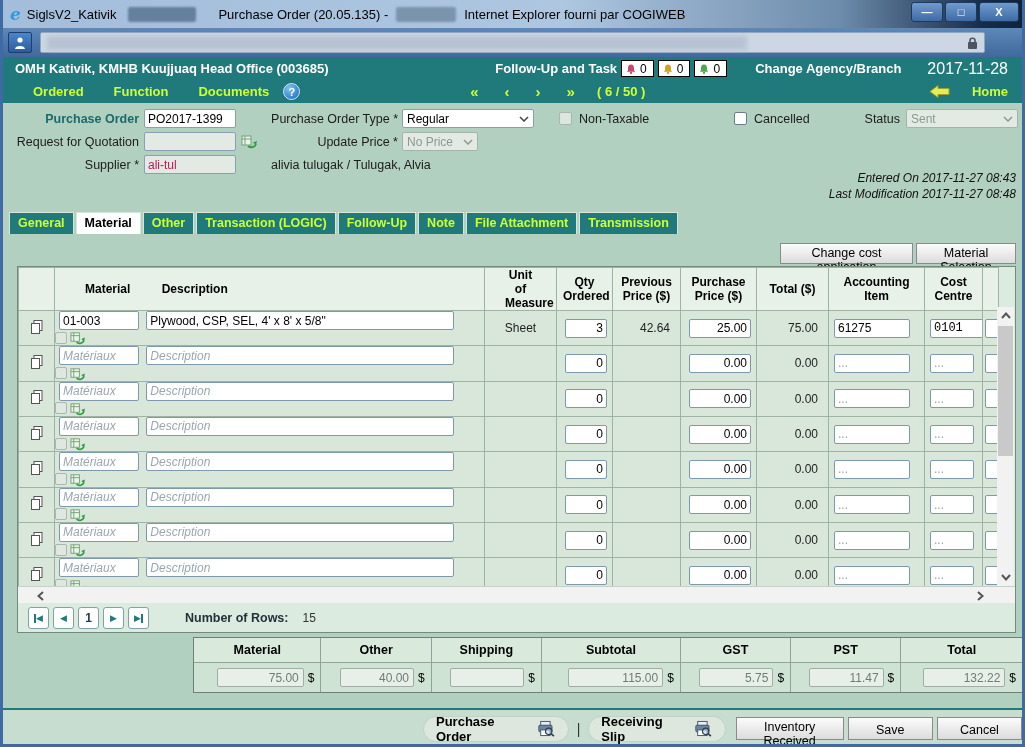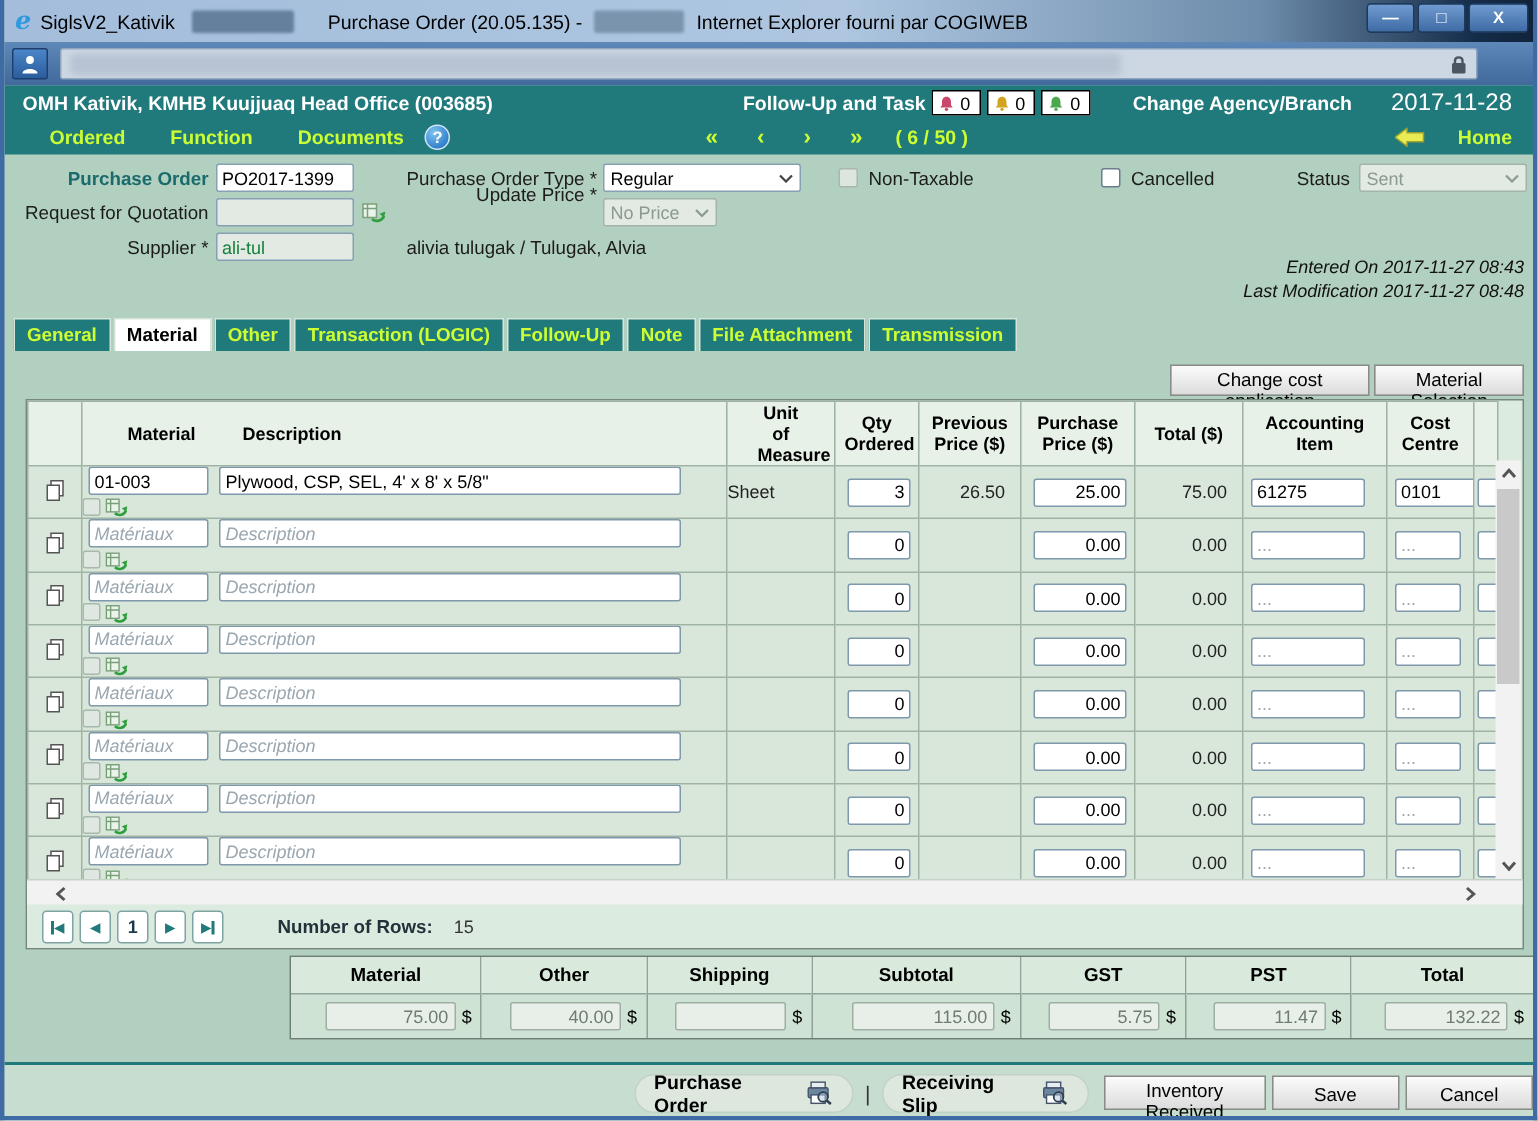"Update Price *" span.lbl { top: 20px -> 32px }
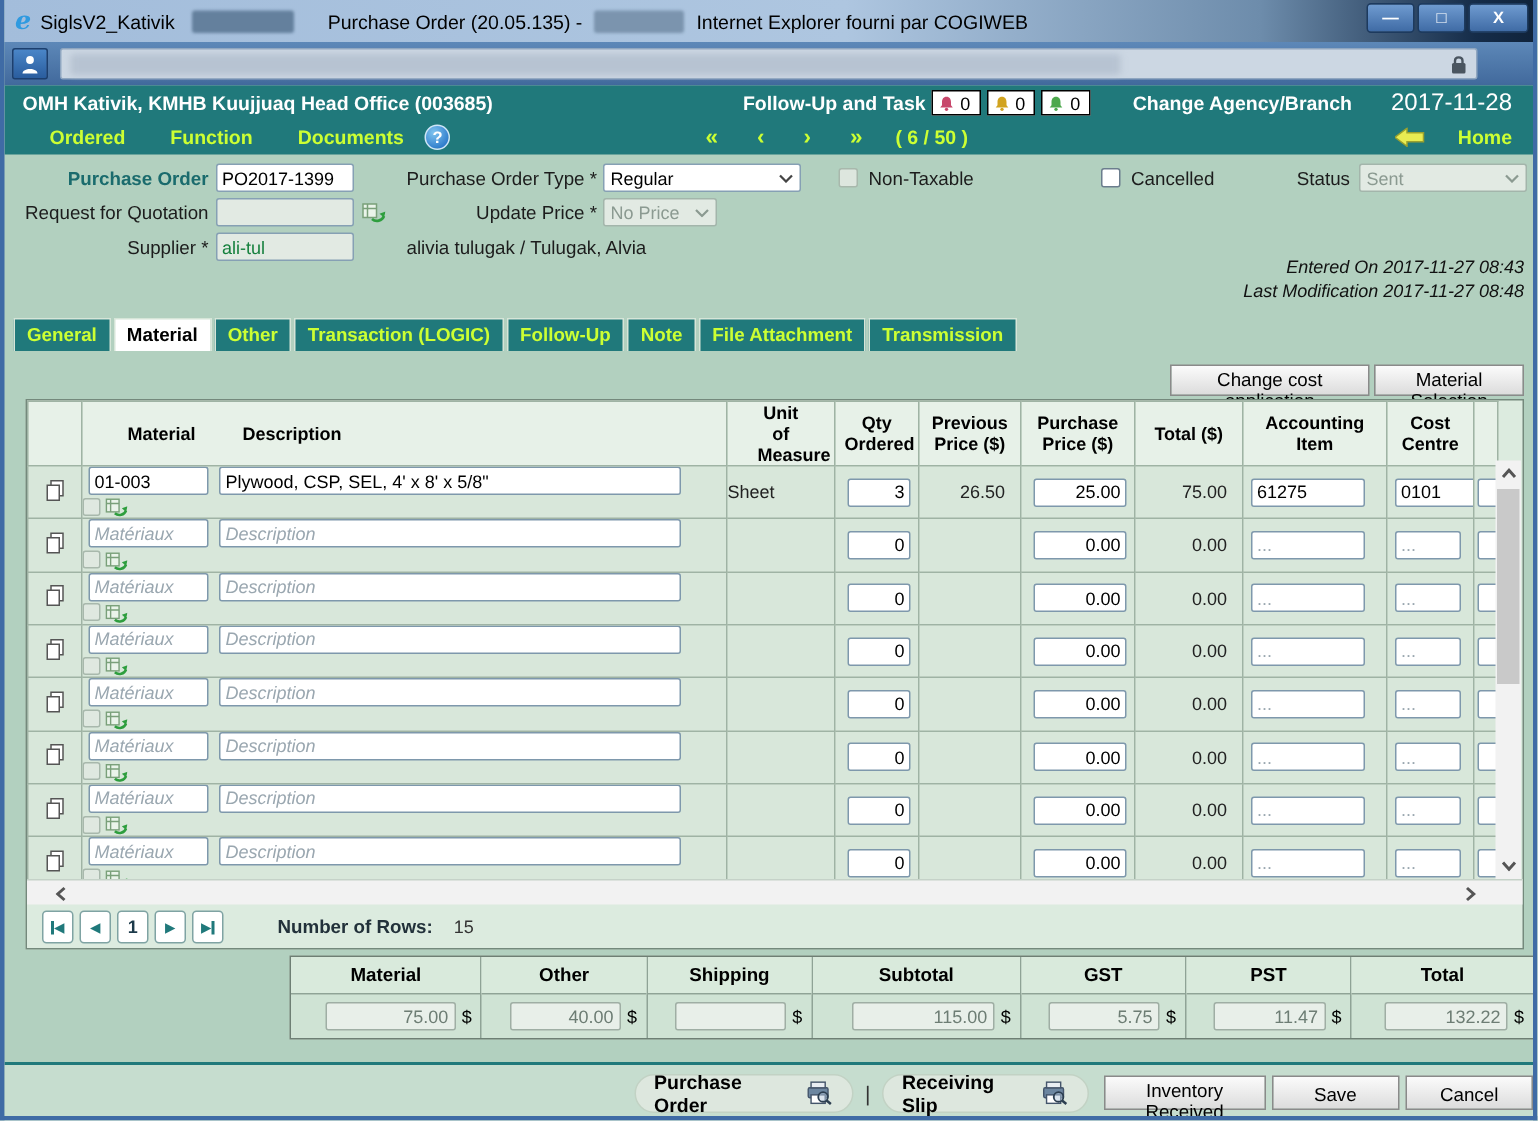"ali-tul" .inp:disabled, .inp.dis { color: #15803d -> #be185d }
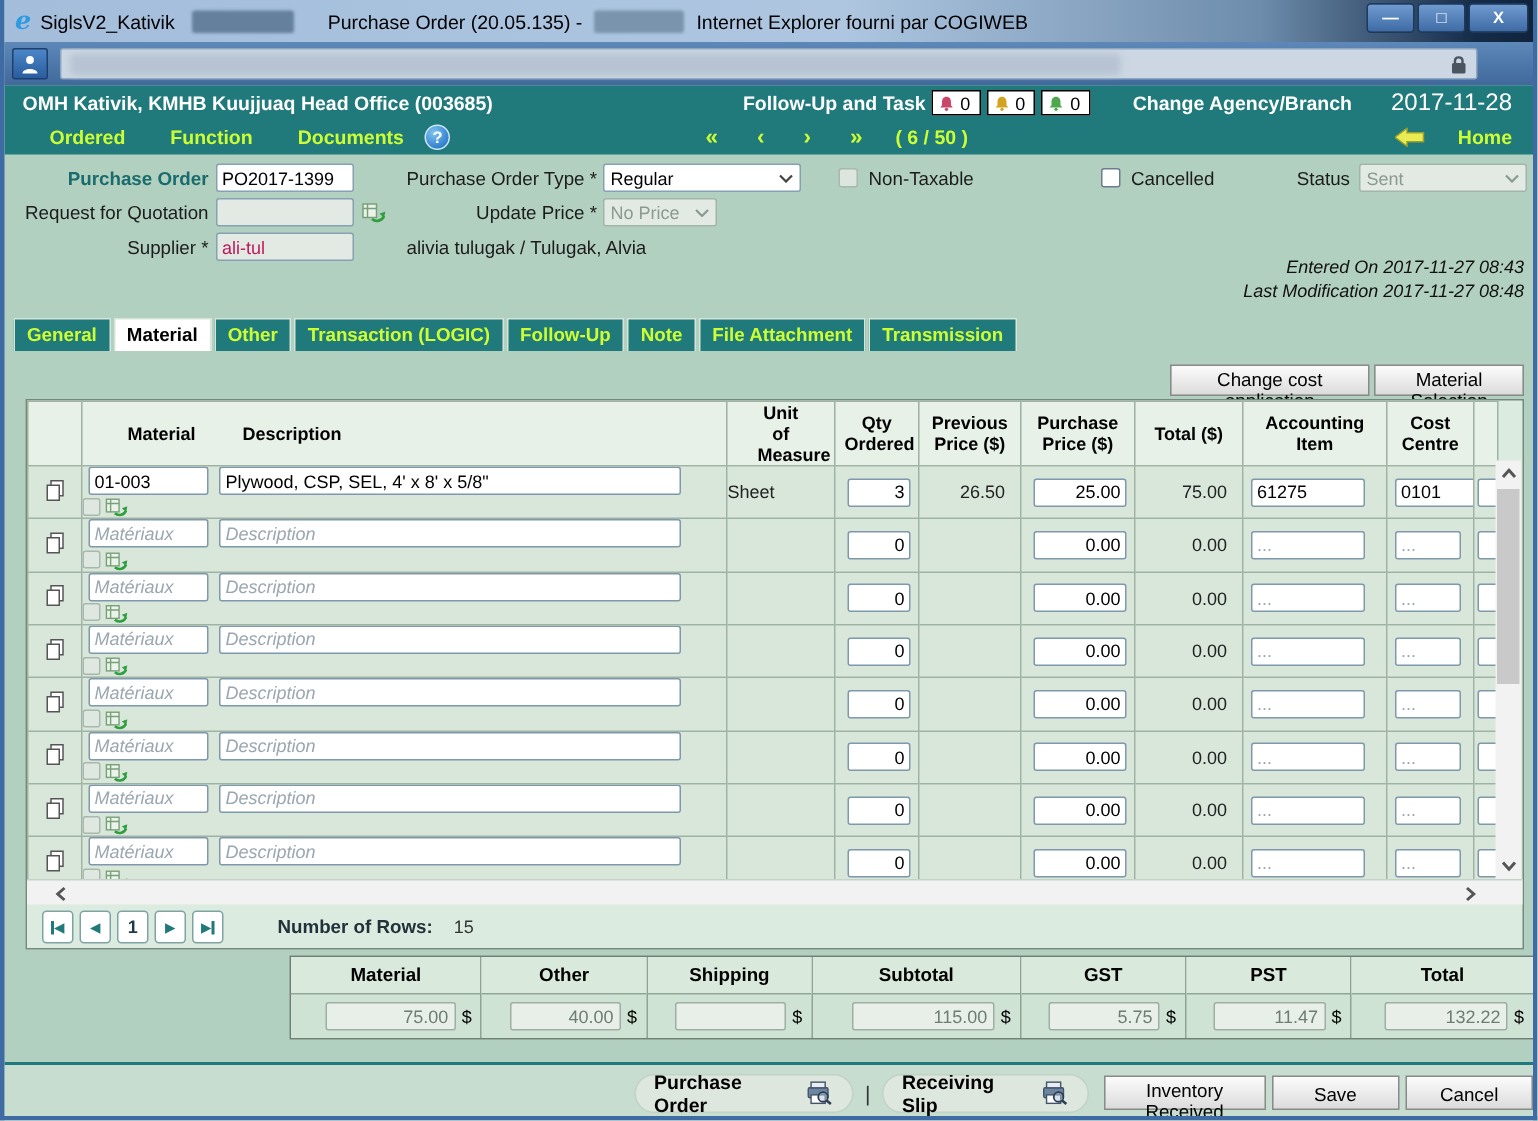"Sheet" .uom { text-align: none -> center }
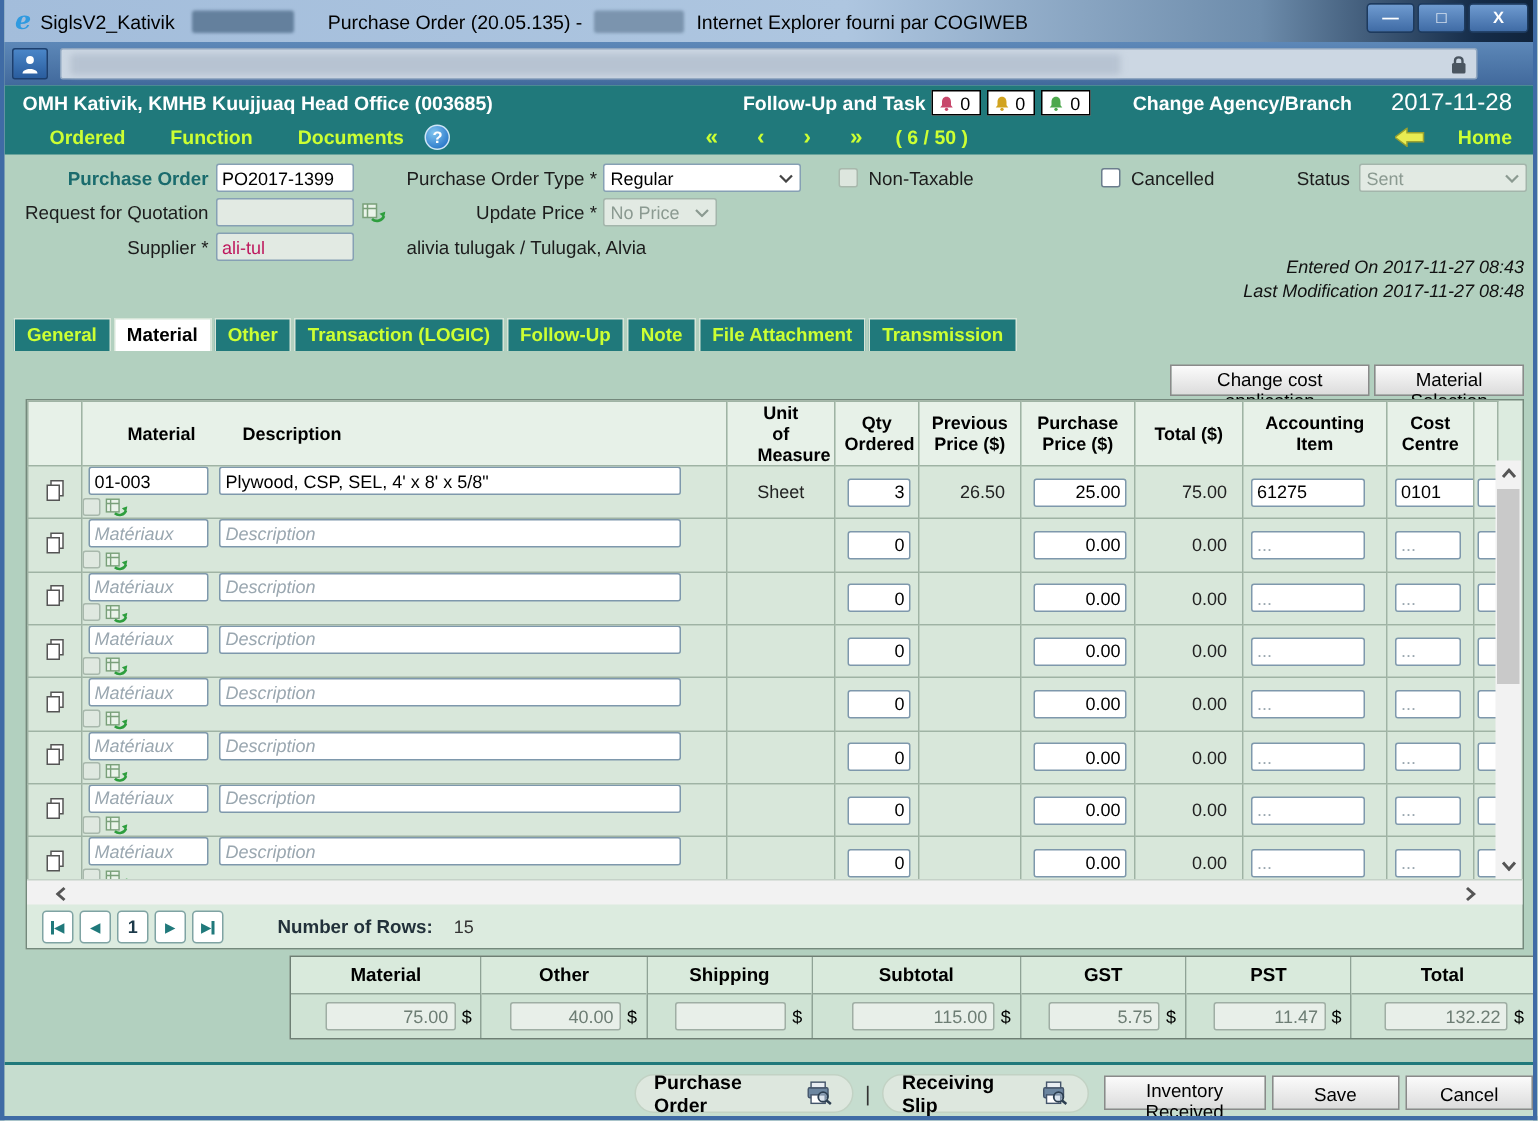"26.50" span.static-num { text: 26.50 -> 42.64 }
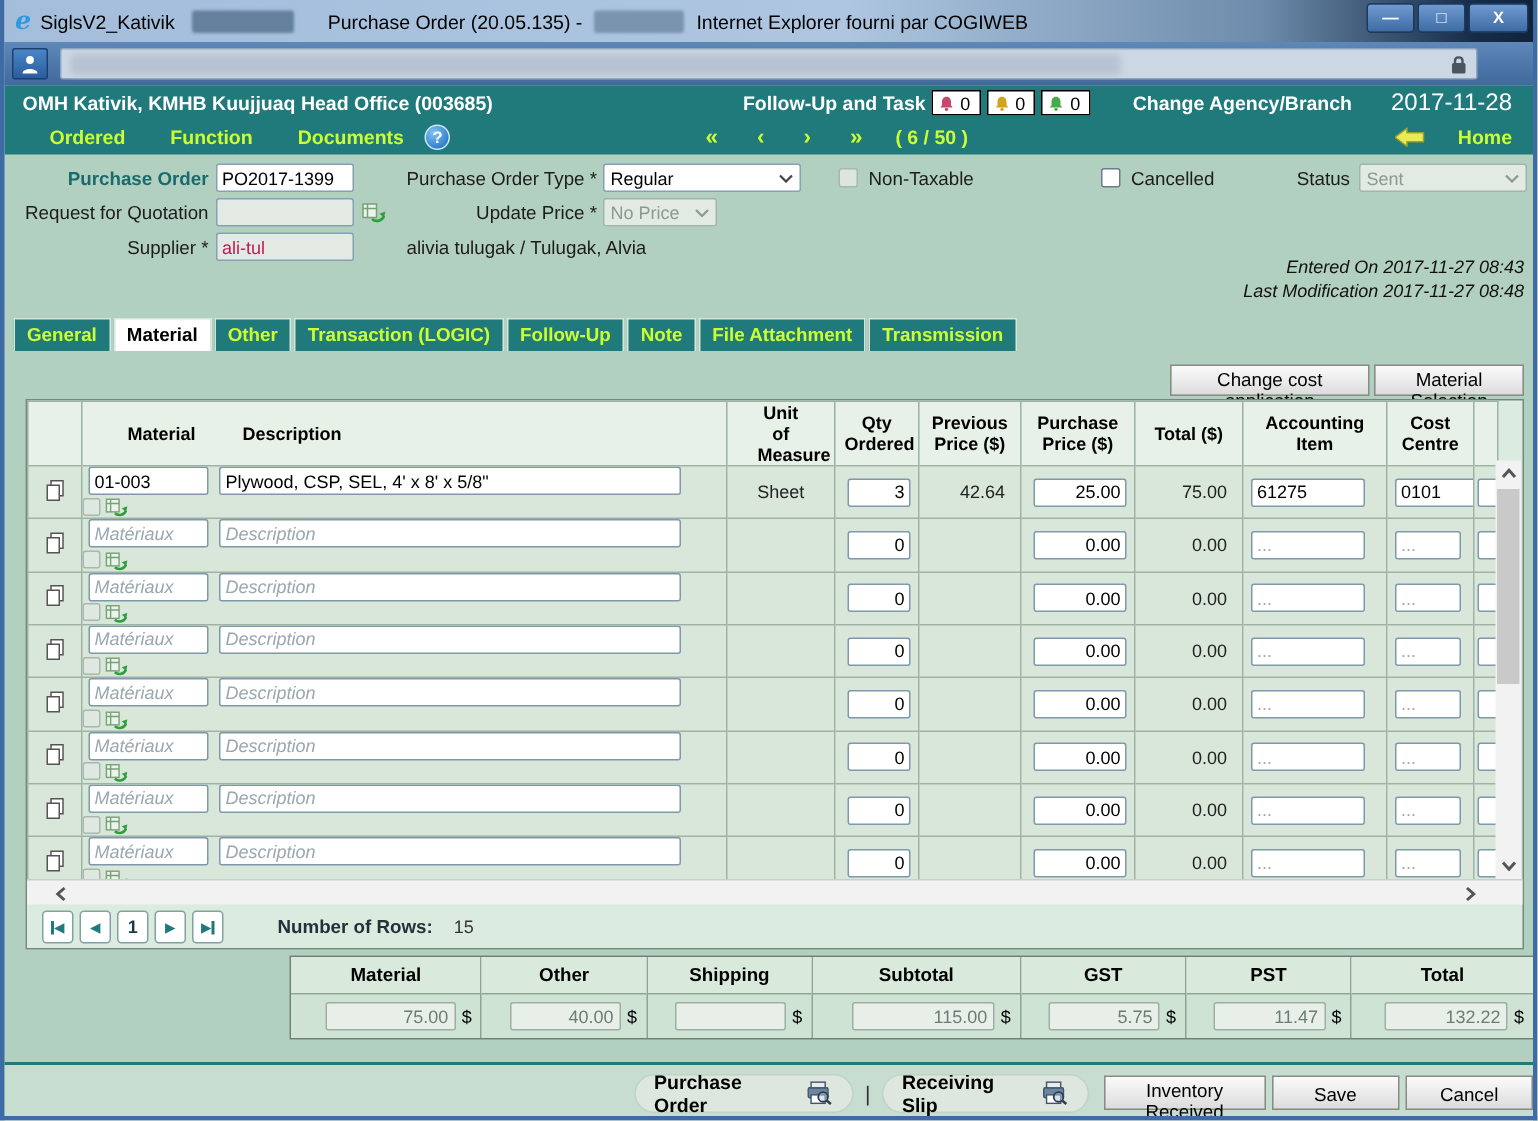"0101" input.ginp { font-family: none -> Liberation Mono, monospace }
